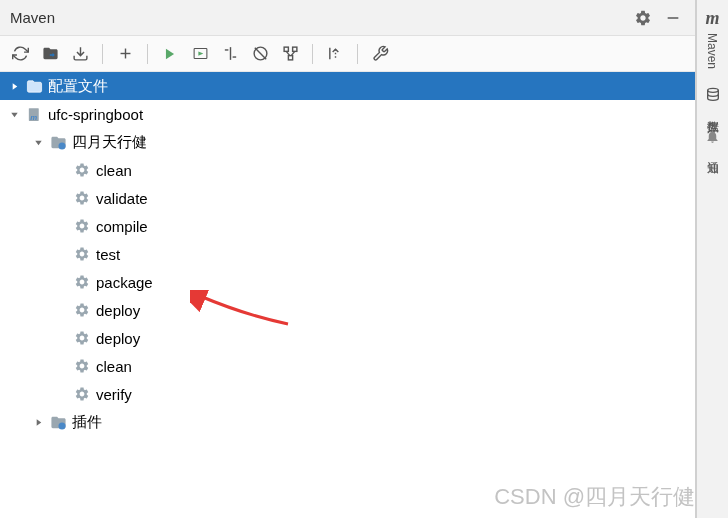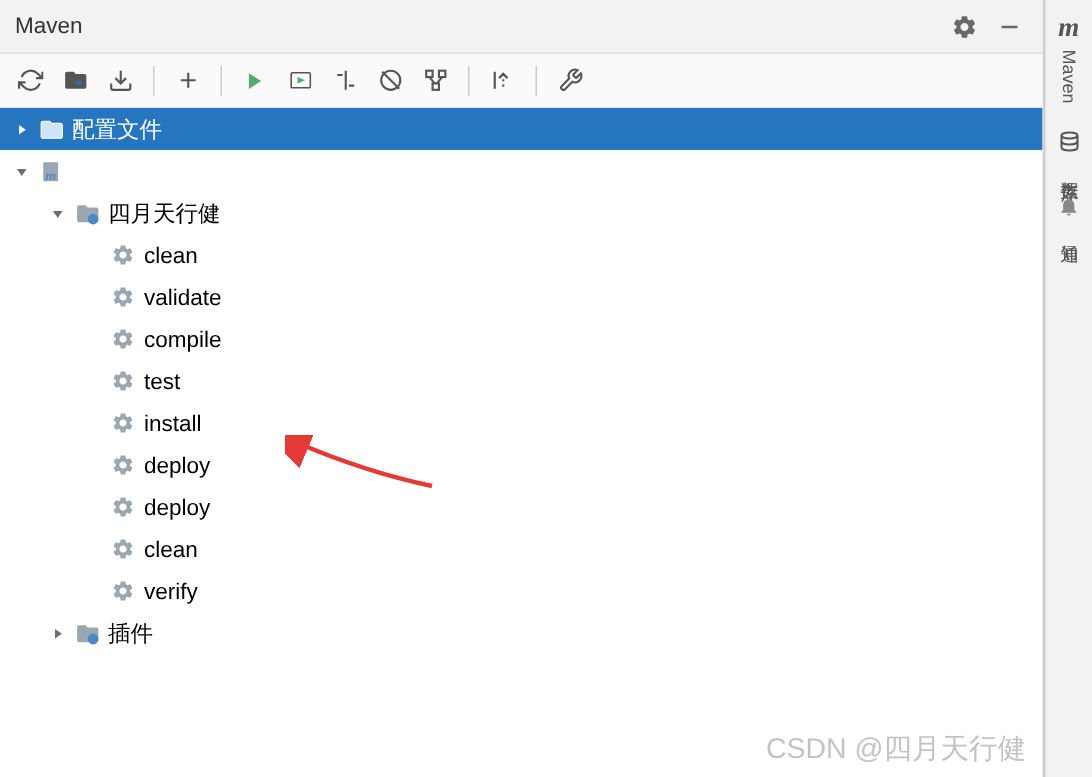"ufc-springboot" span.label { html: none -> <span>ufc-springboot</span> }
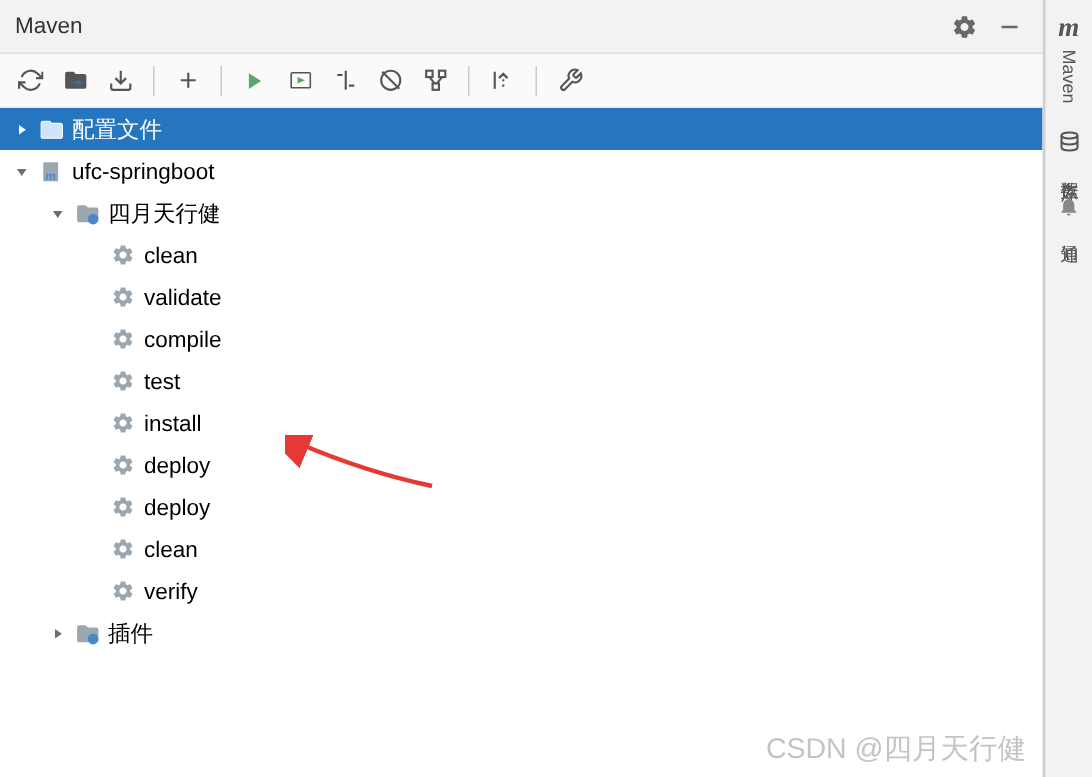"install" span.label { text: install -> package }
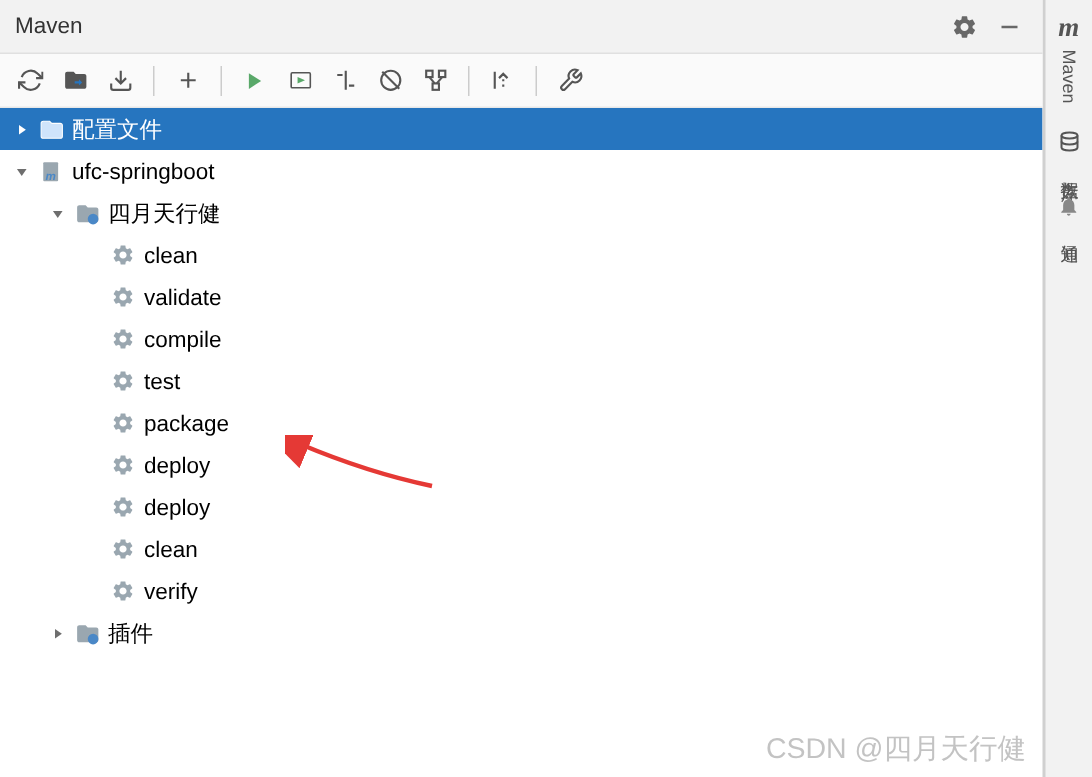"CSDN @四月天行健" .watermark { font-size: 19px -> 22px; right: 44px -> 33px }
